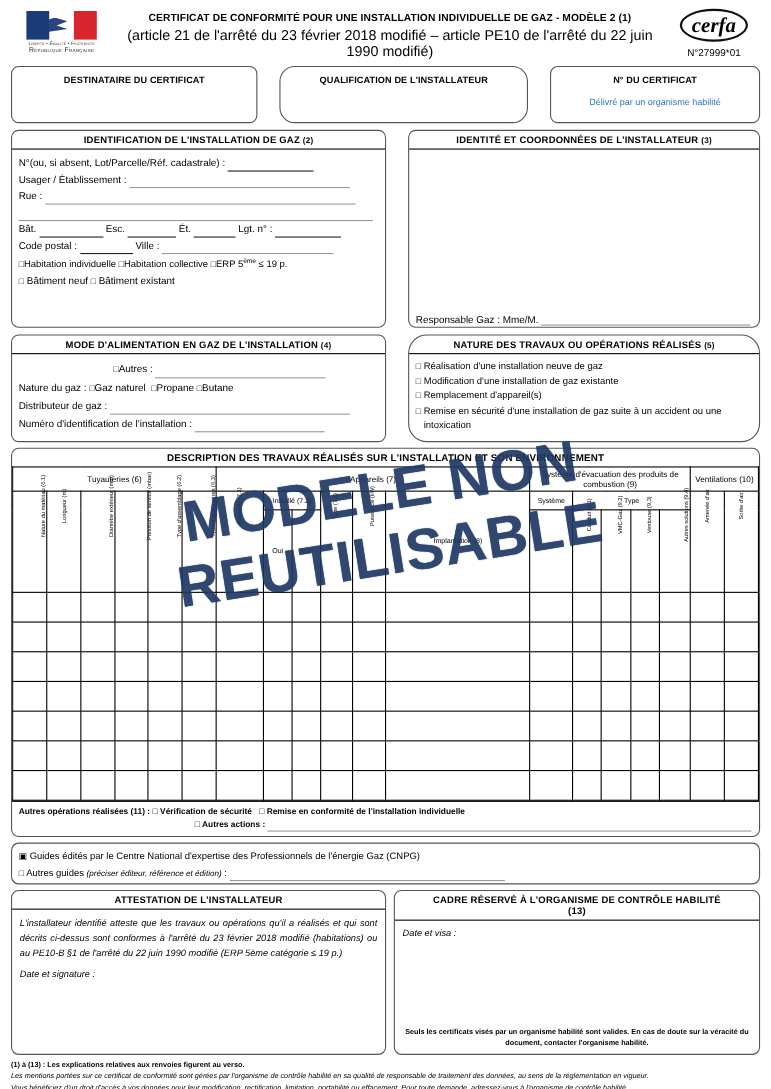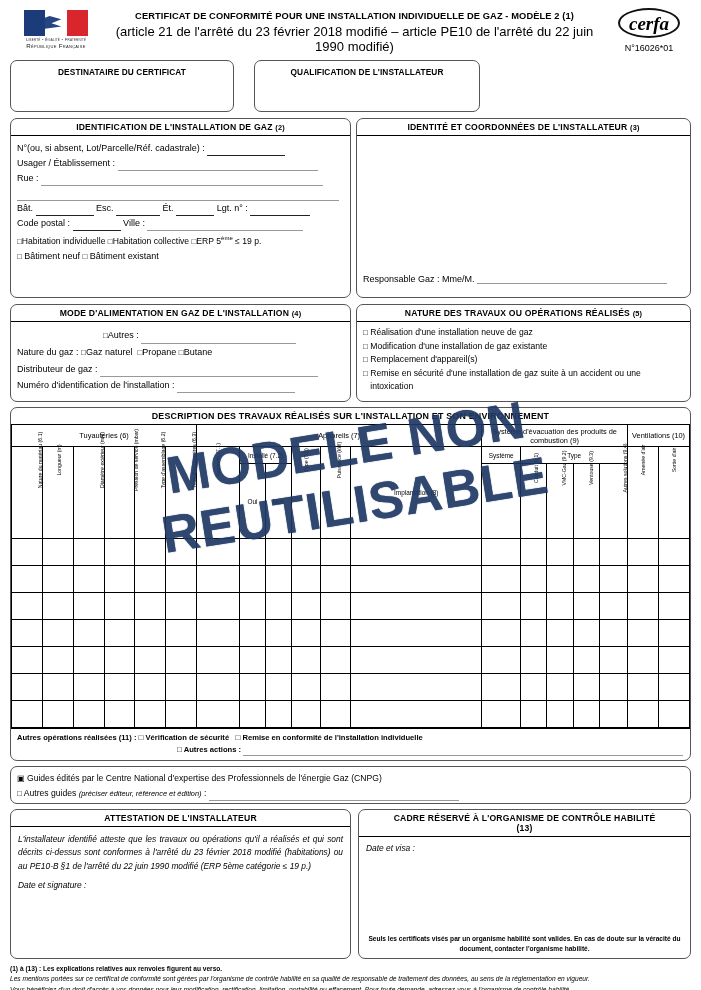"N°16026*01" div.cerfanum { text: 16026 -> 27999 }
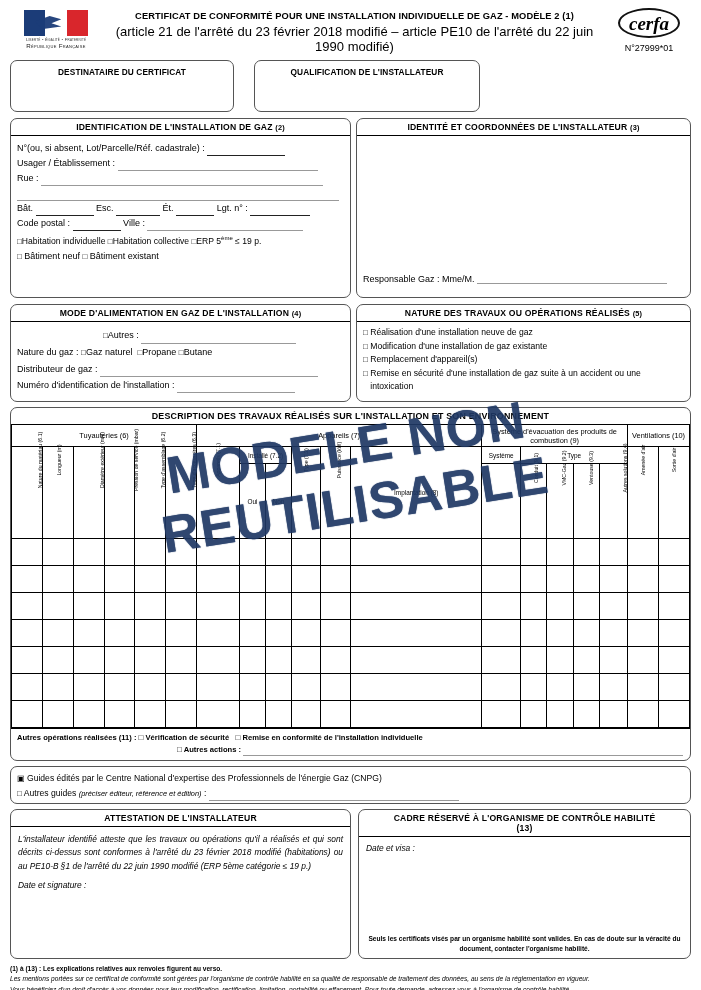"QUALIFICATION DE L'INSTALLATEUR" .topbox.b2 { border-radius: none -> 14px }
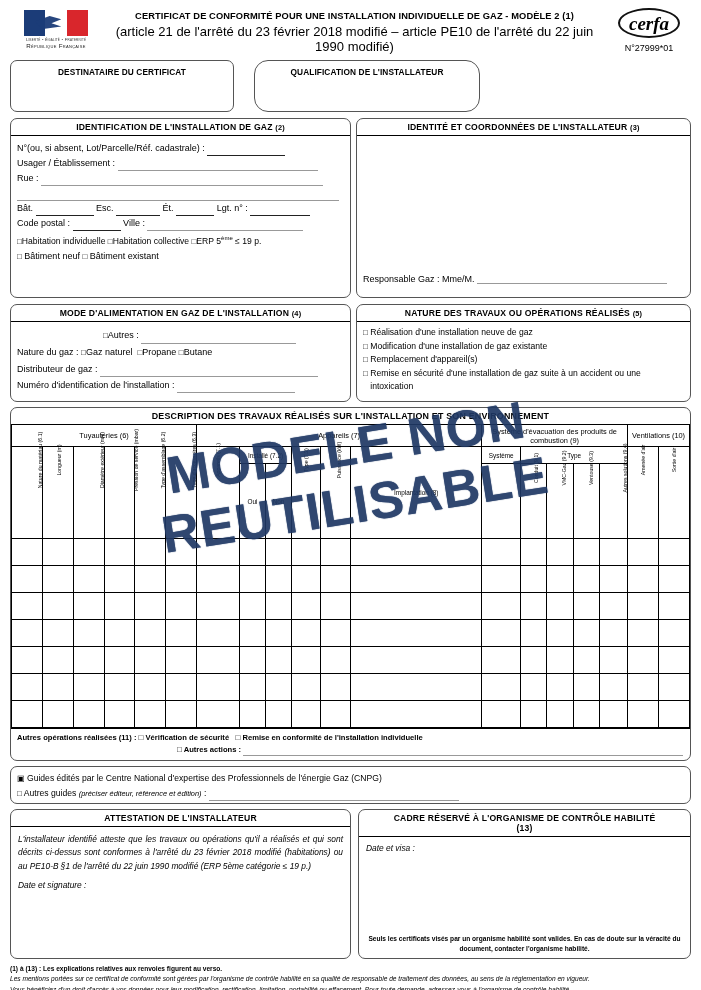"N° DU CERTIFICAT" div.rbox { html: none -> <div> <div>N° DU CERTIFICAT</div> <div>Délivré par un organisme habilité</div> </div> }
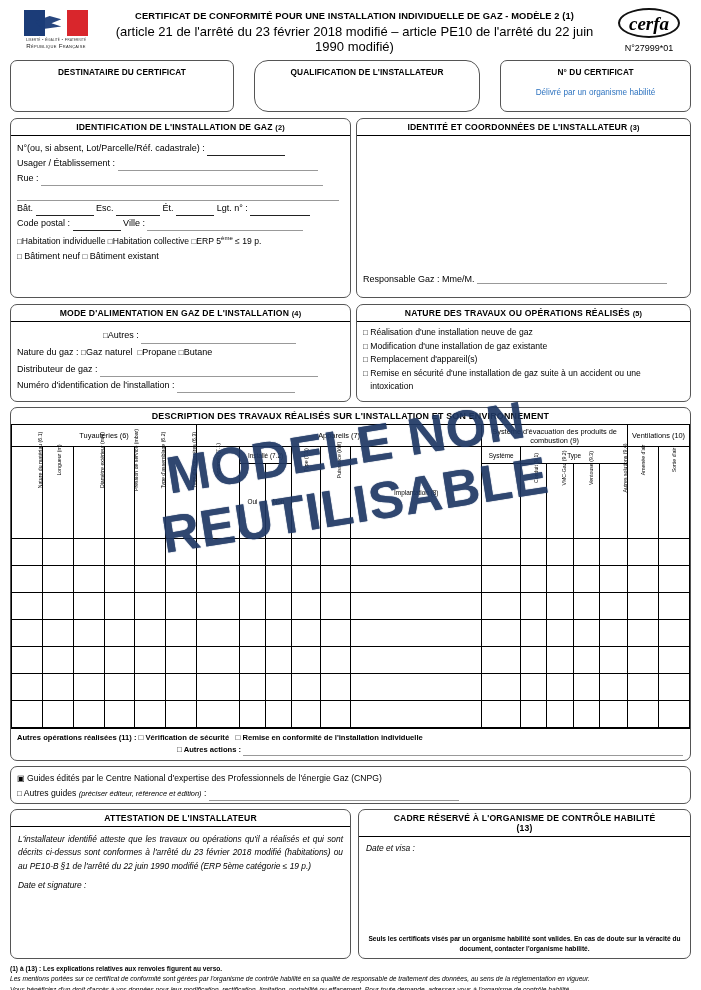"IDENTIFICATION DE L'INSTALLATION DE GAZ" .cols { gap: 5px -> 20px }
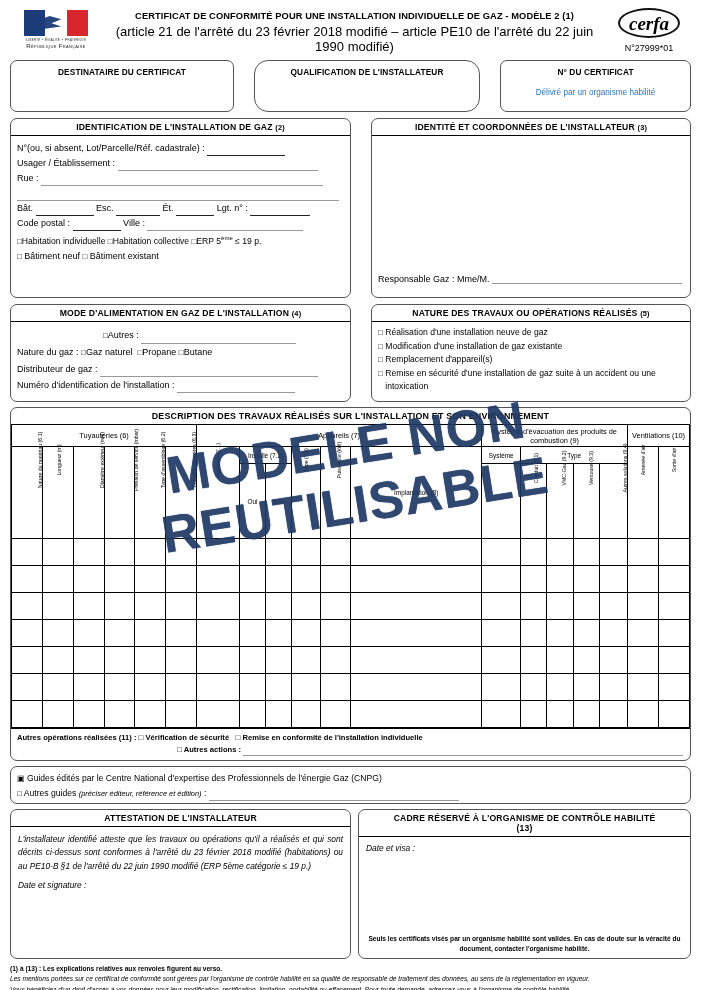"Responsable Gaz : Mme/M." .instbox .resp { bottom: 13px -> 1px }
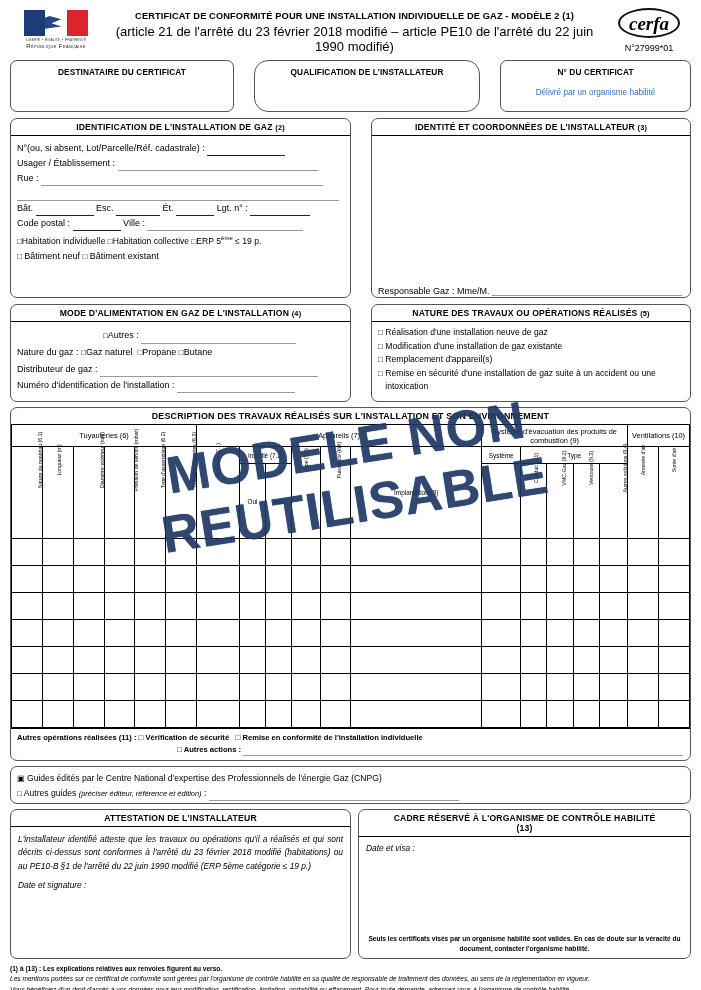"NATURE DES TRAVAUX OU OPÉRATIONS" .natbox { border-radius: none -> 17px }
